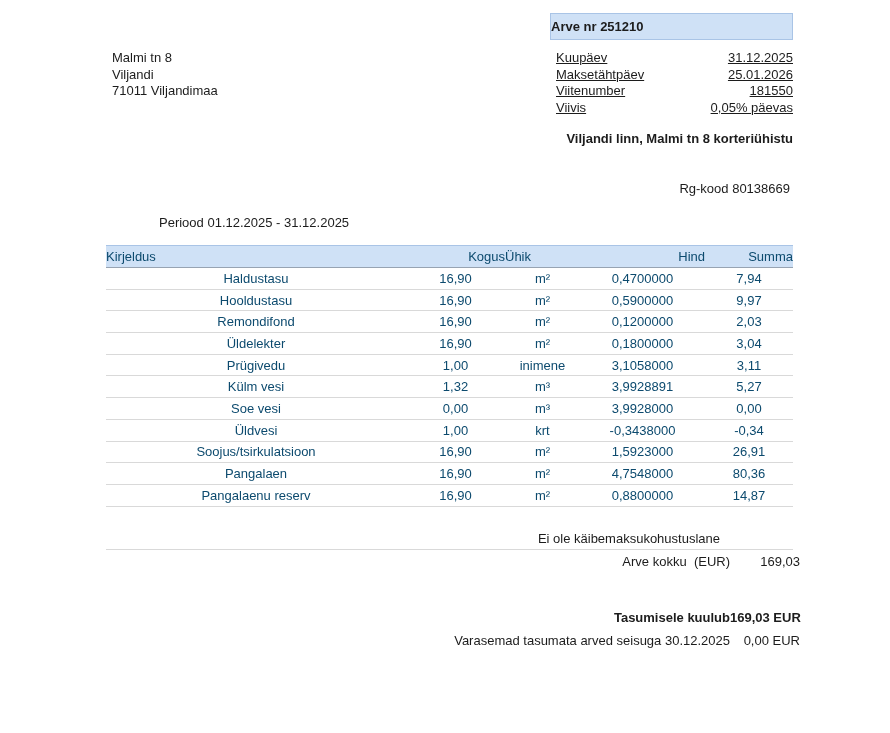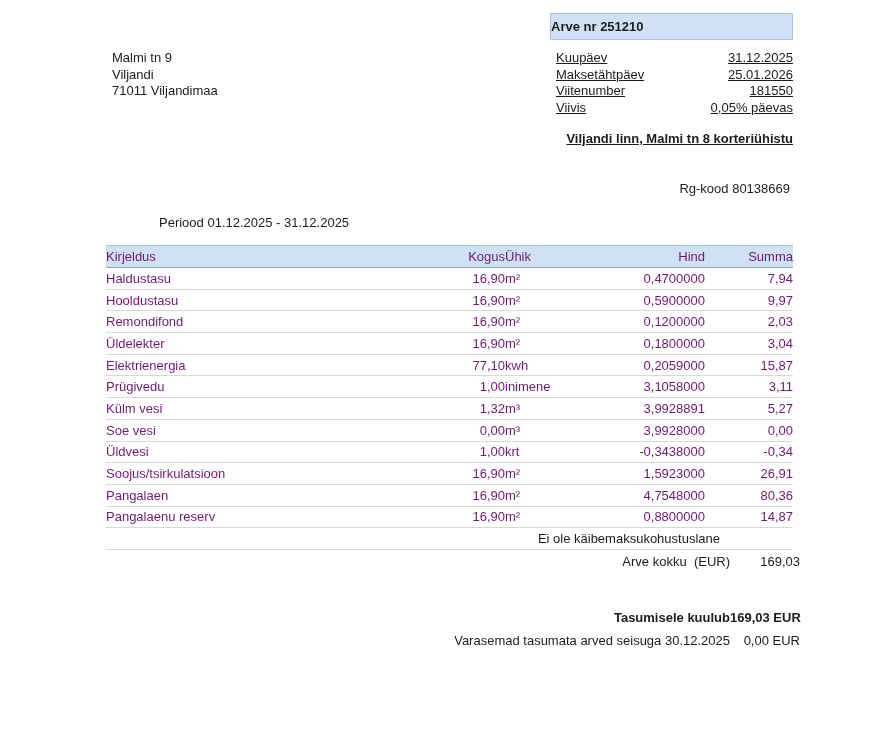"Malmi tn 9" div { text: 9 -> 8 }
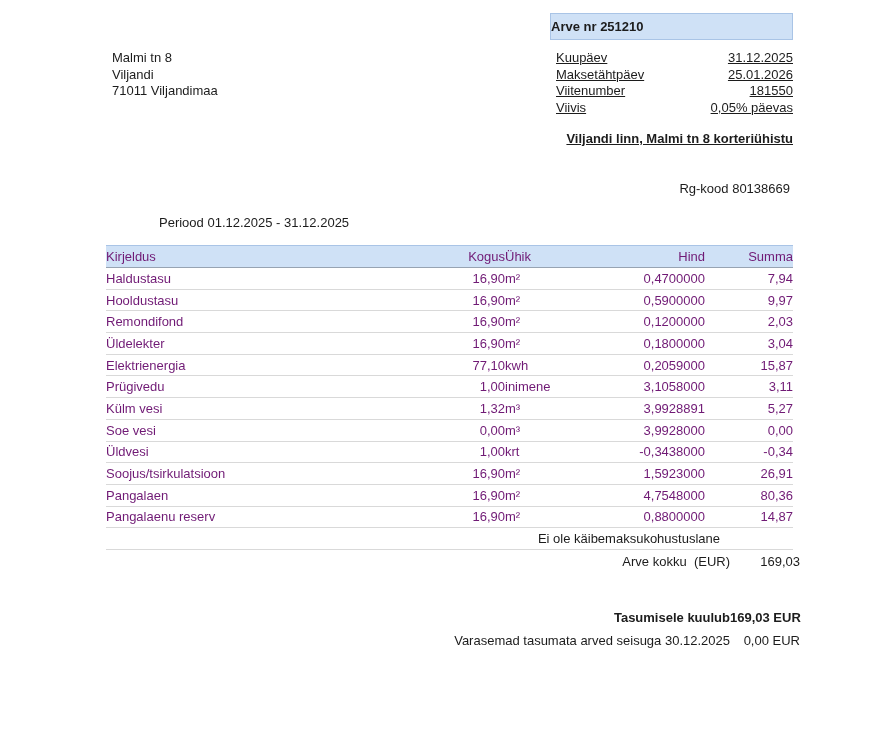"Viljandi linn, Malmi tn 8" .recipient { text-decoration: underline -> none }
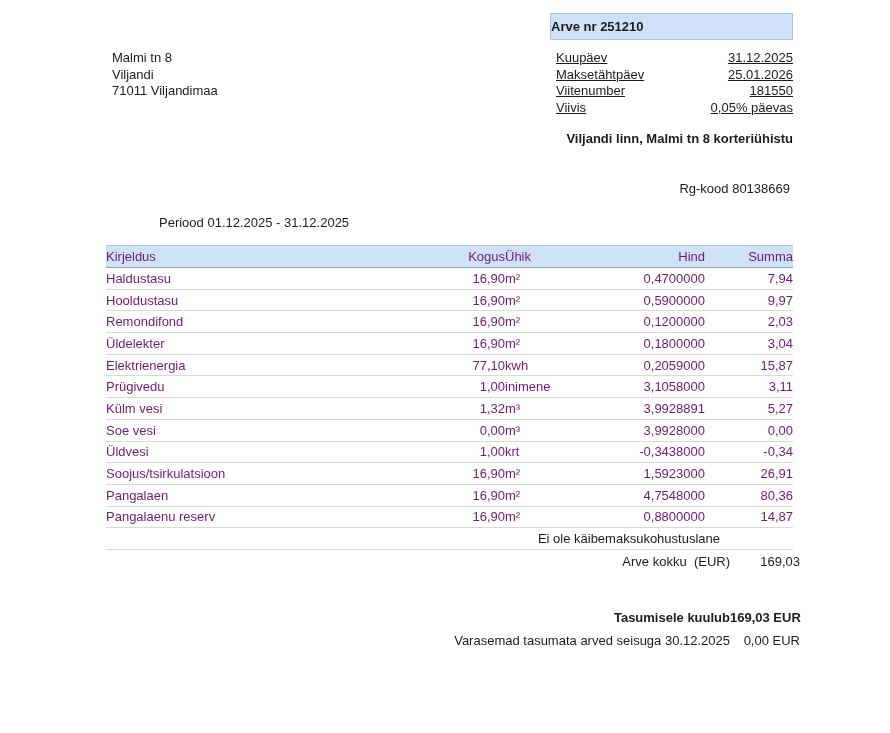"Kirjeldus" table.charges { color: #701a75 -> #0c4a6e }
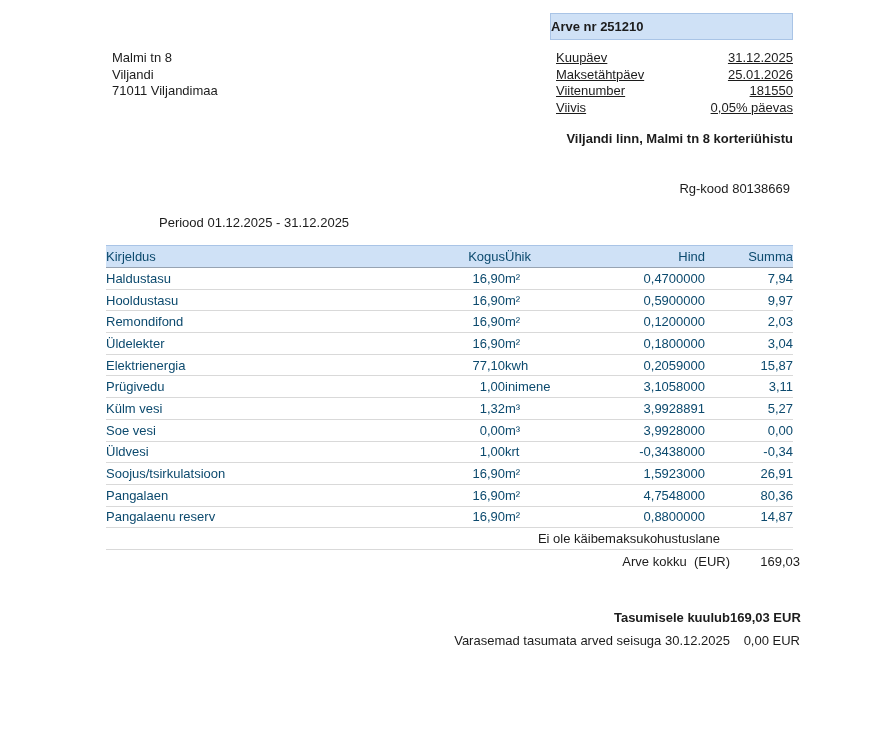"Haldustasu" table.charges td { text-align: none -> center }
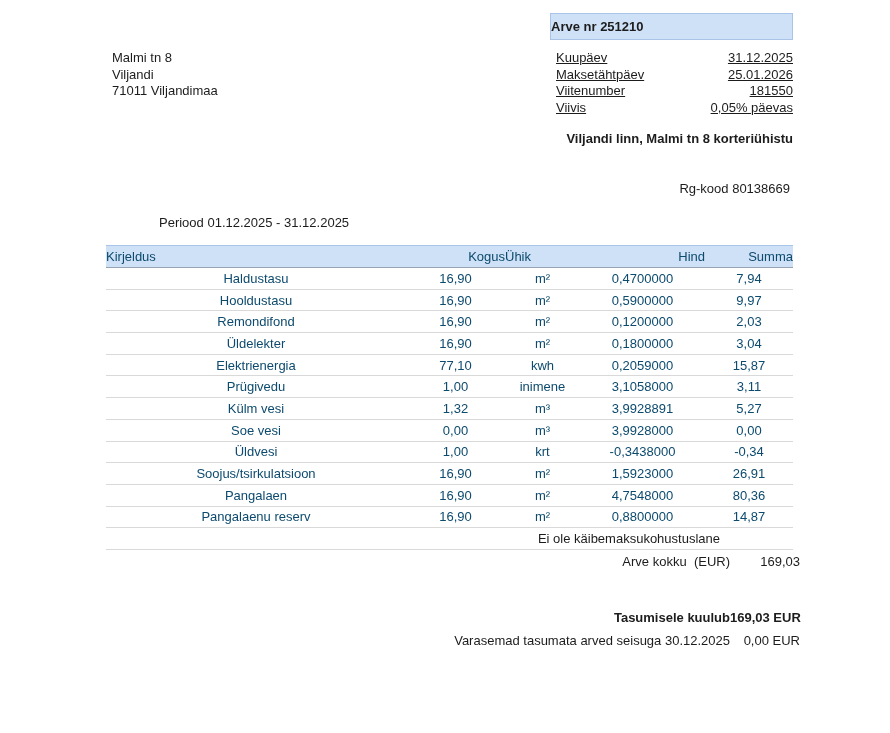"Elektrienergia" tr { html: <tr> <td>Elektrienergia</td> <td>77,10</td> <td>kwh</td> <td>0,2059000</td> <td>15,87</td> </tr> -> none }
